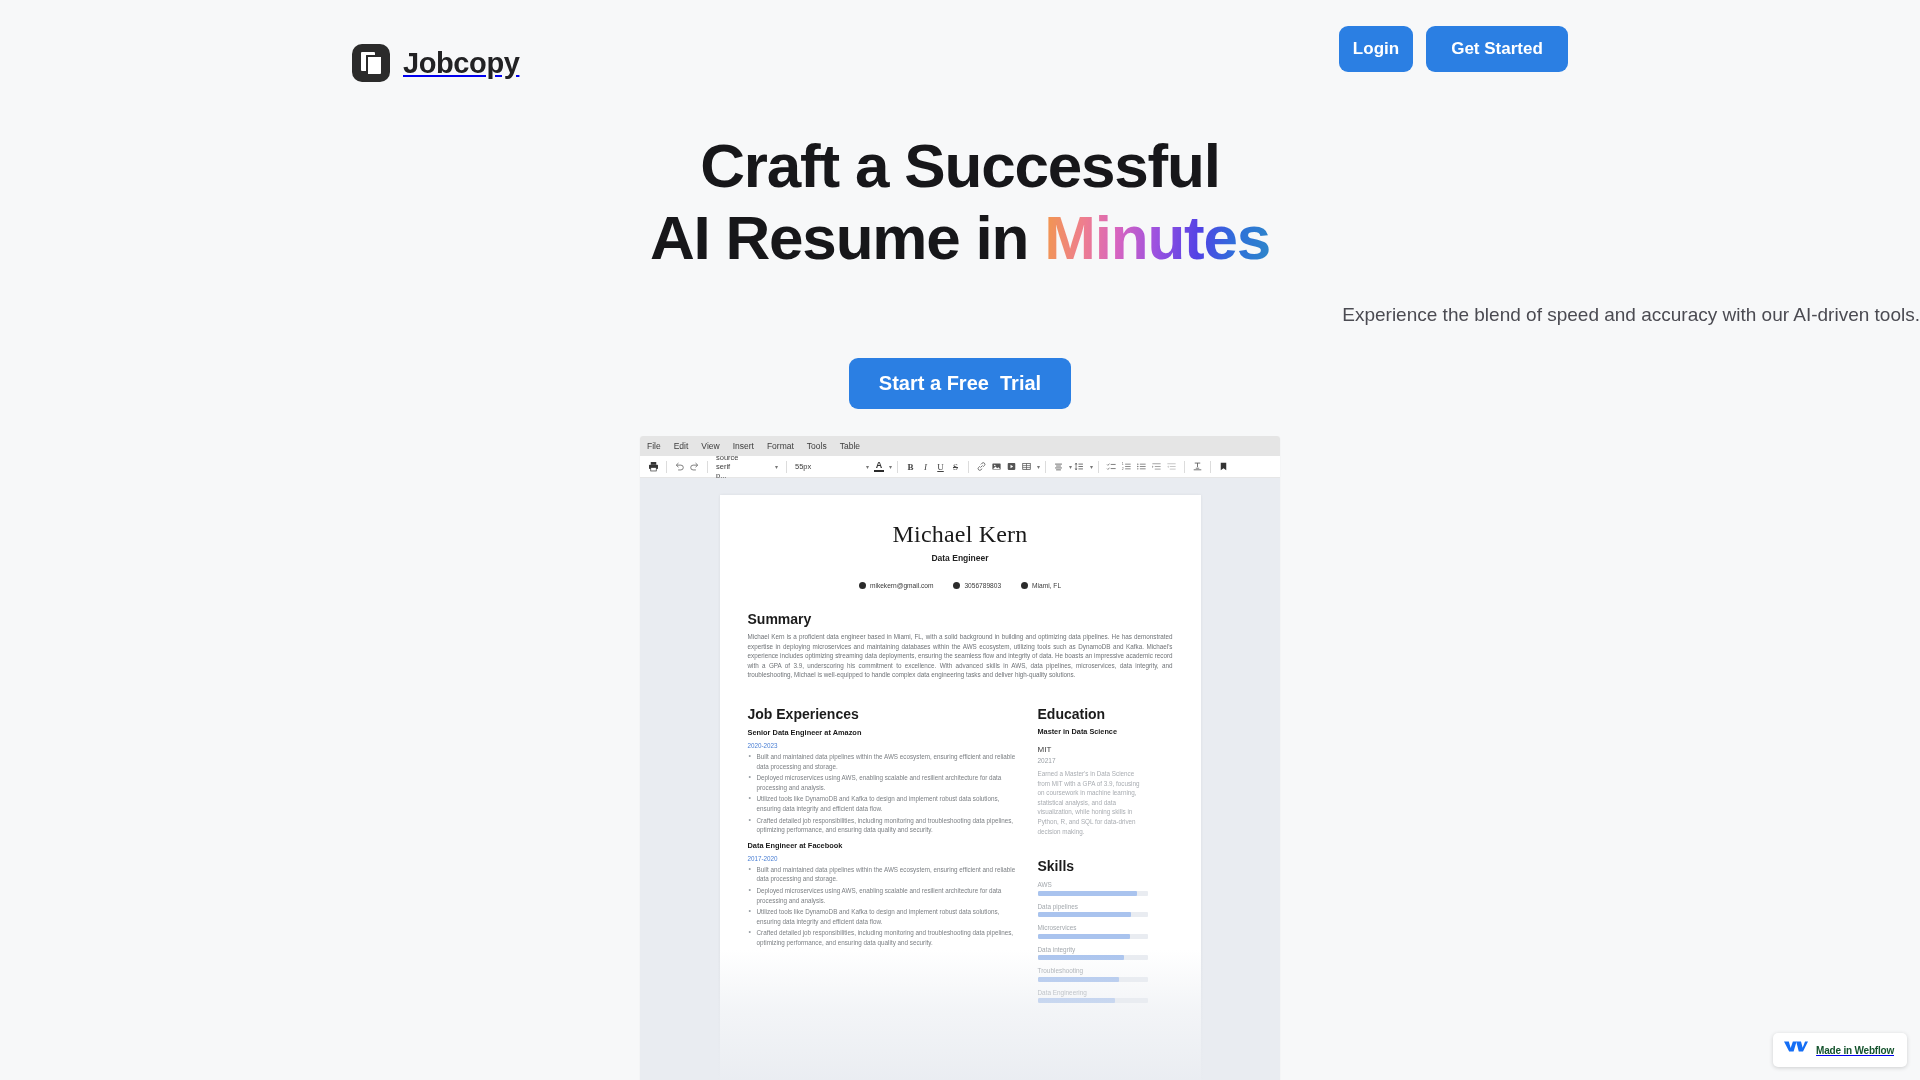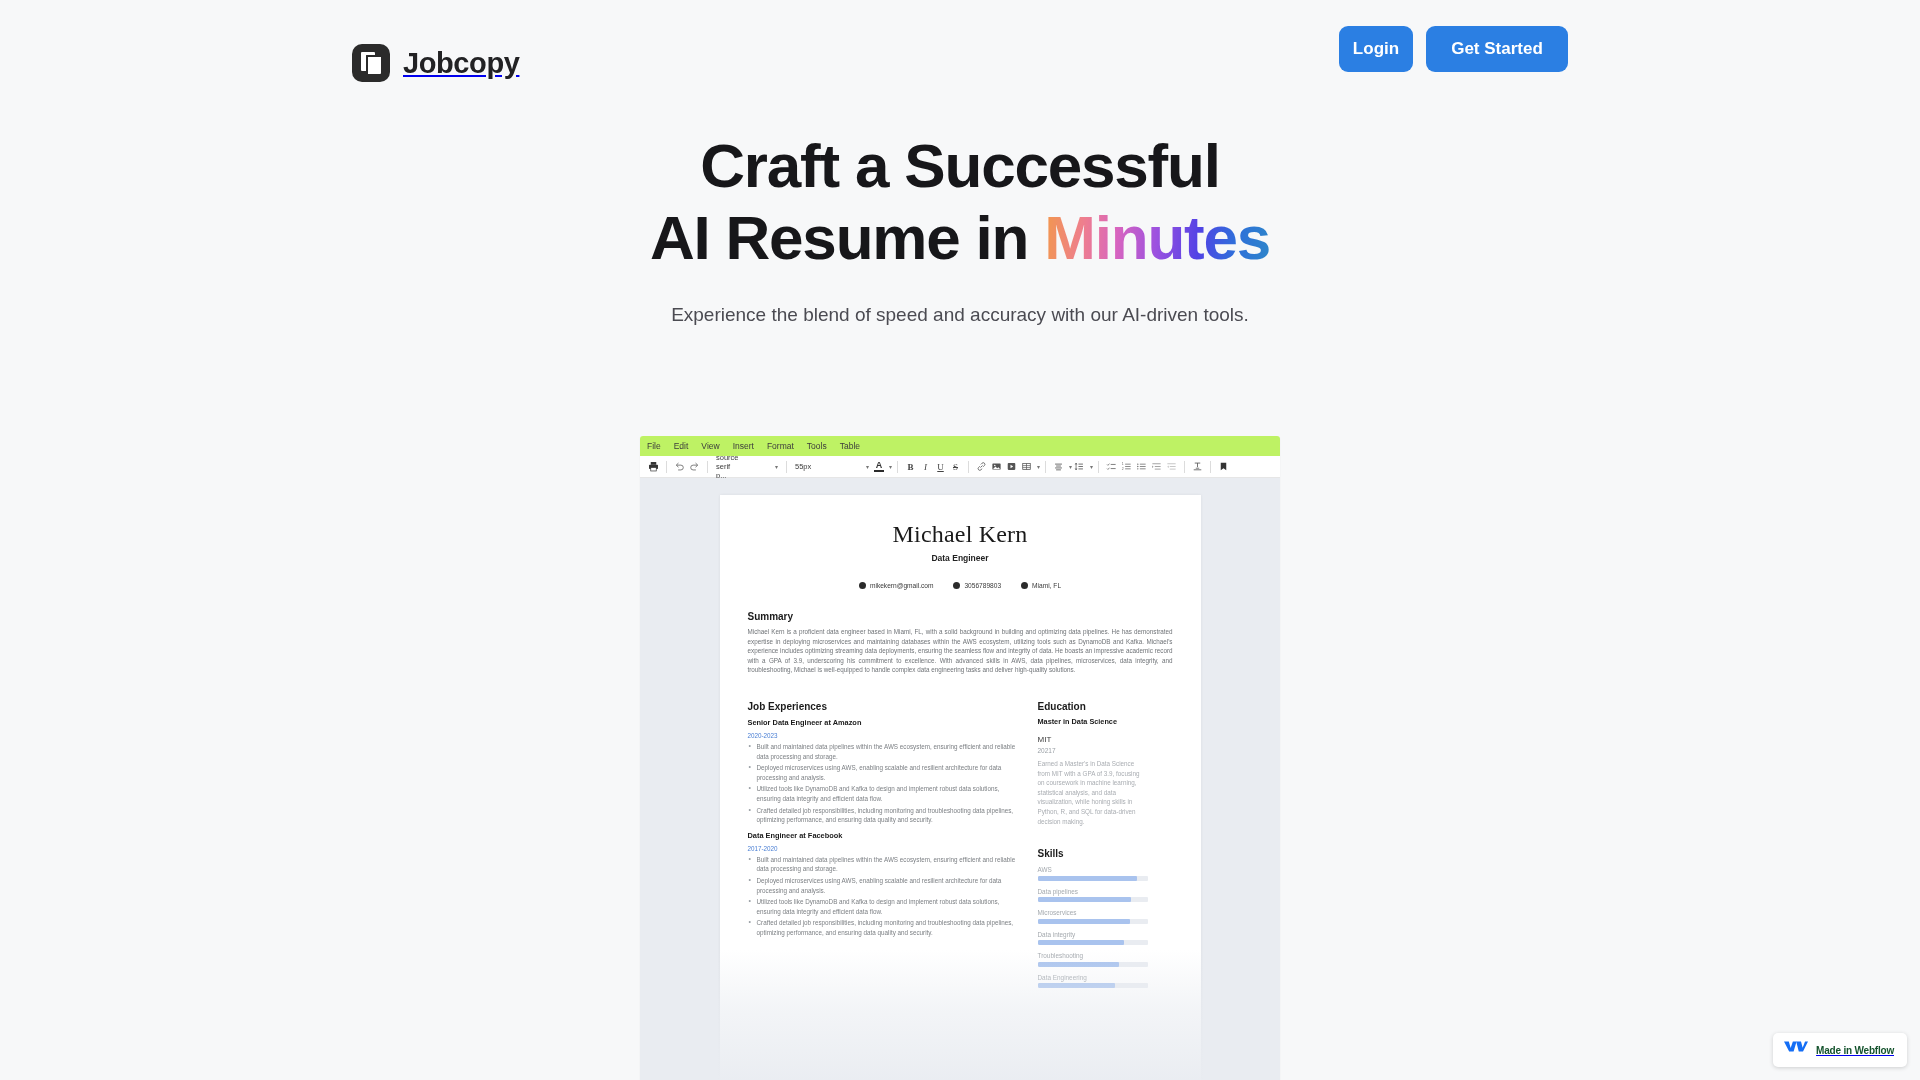"Experience the blend of speed" .hero-sub { text-align: none -> right }
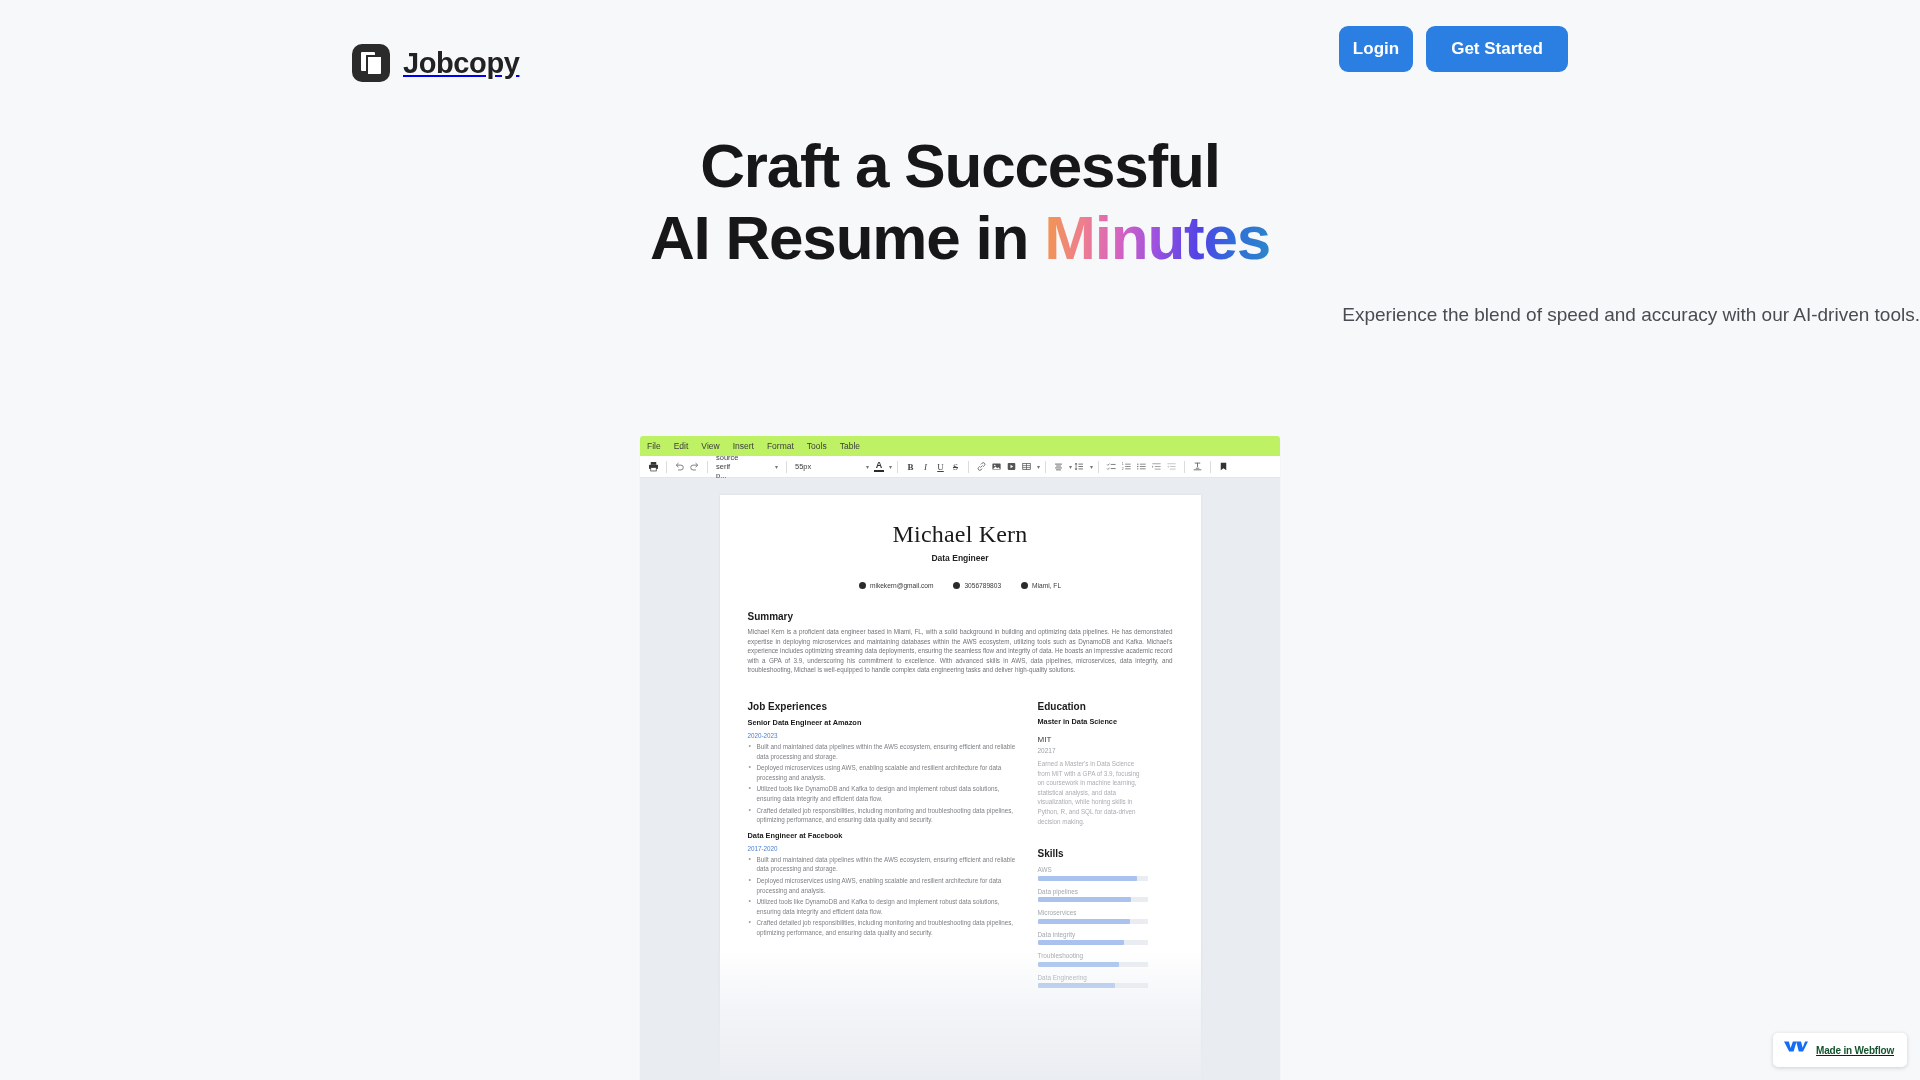"Start a Free Trial" button.hero-cta { html: none -> <button>Start a Free Trial</button> }
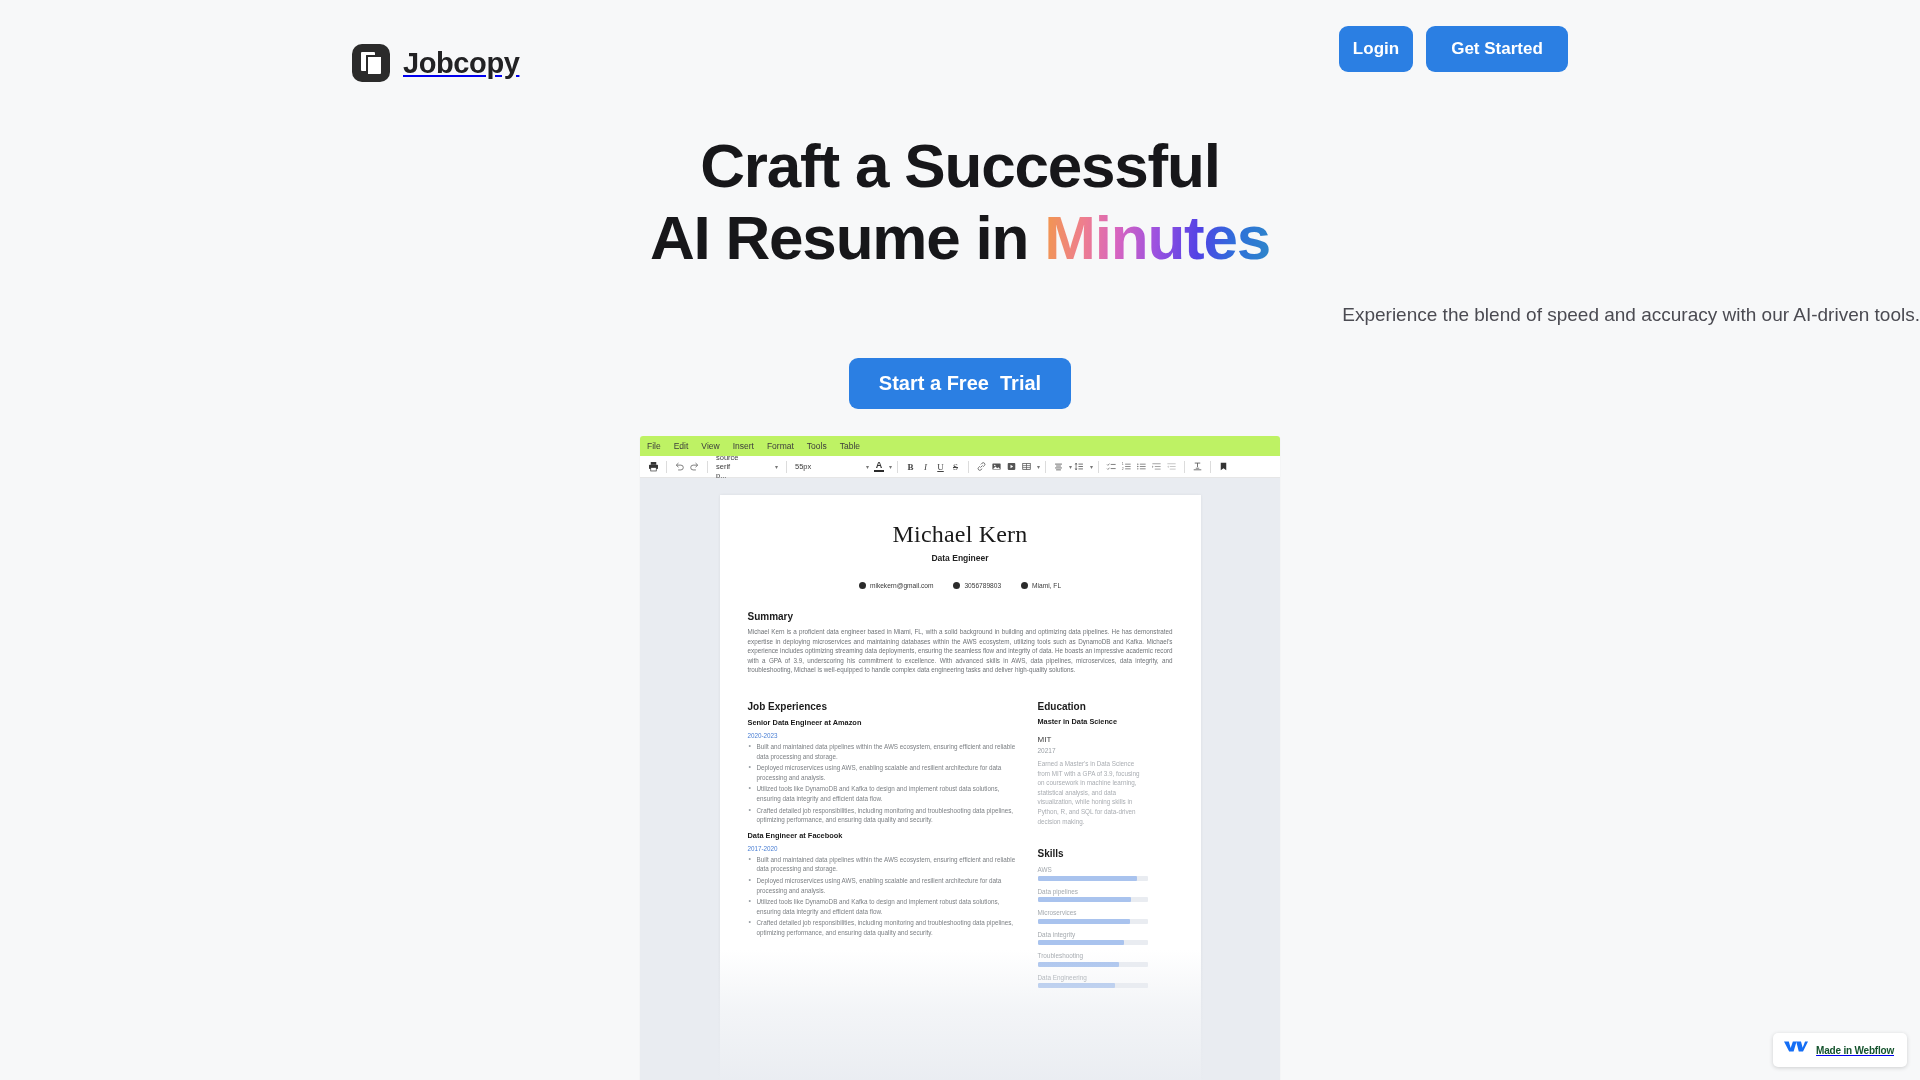"File" .menubar { background: #bef264 -> #e5e5e5 }
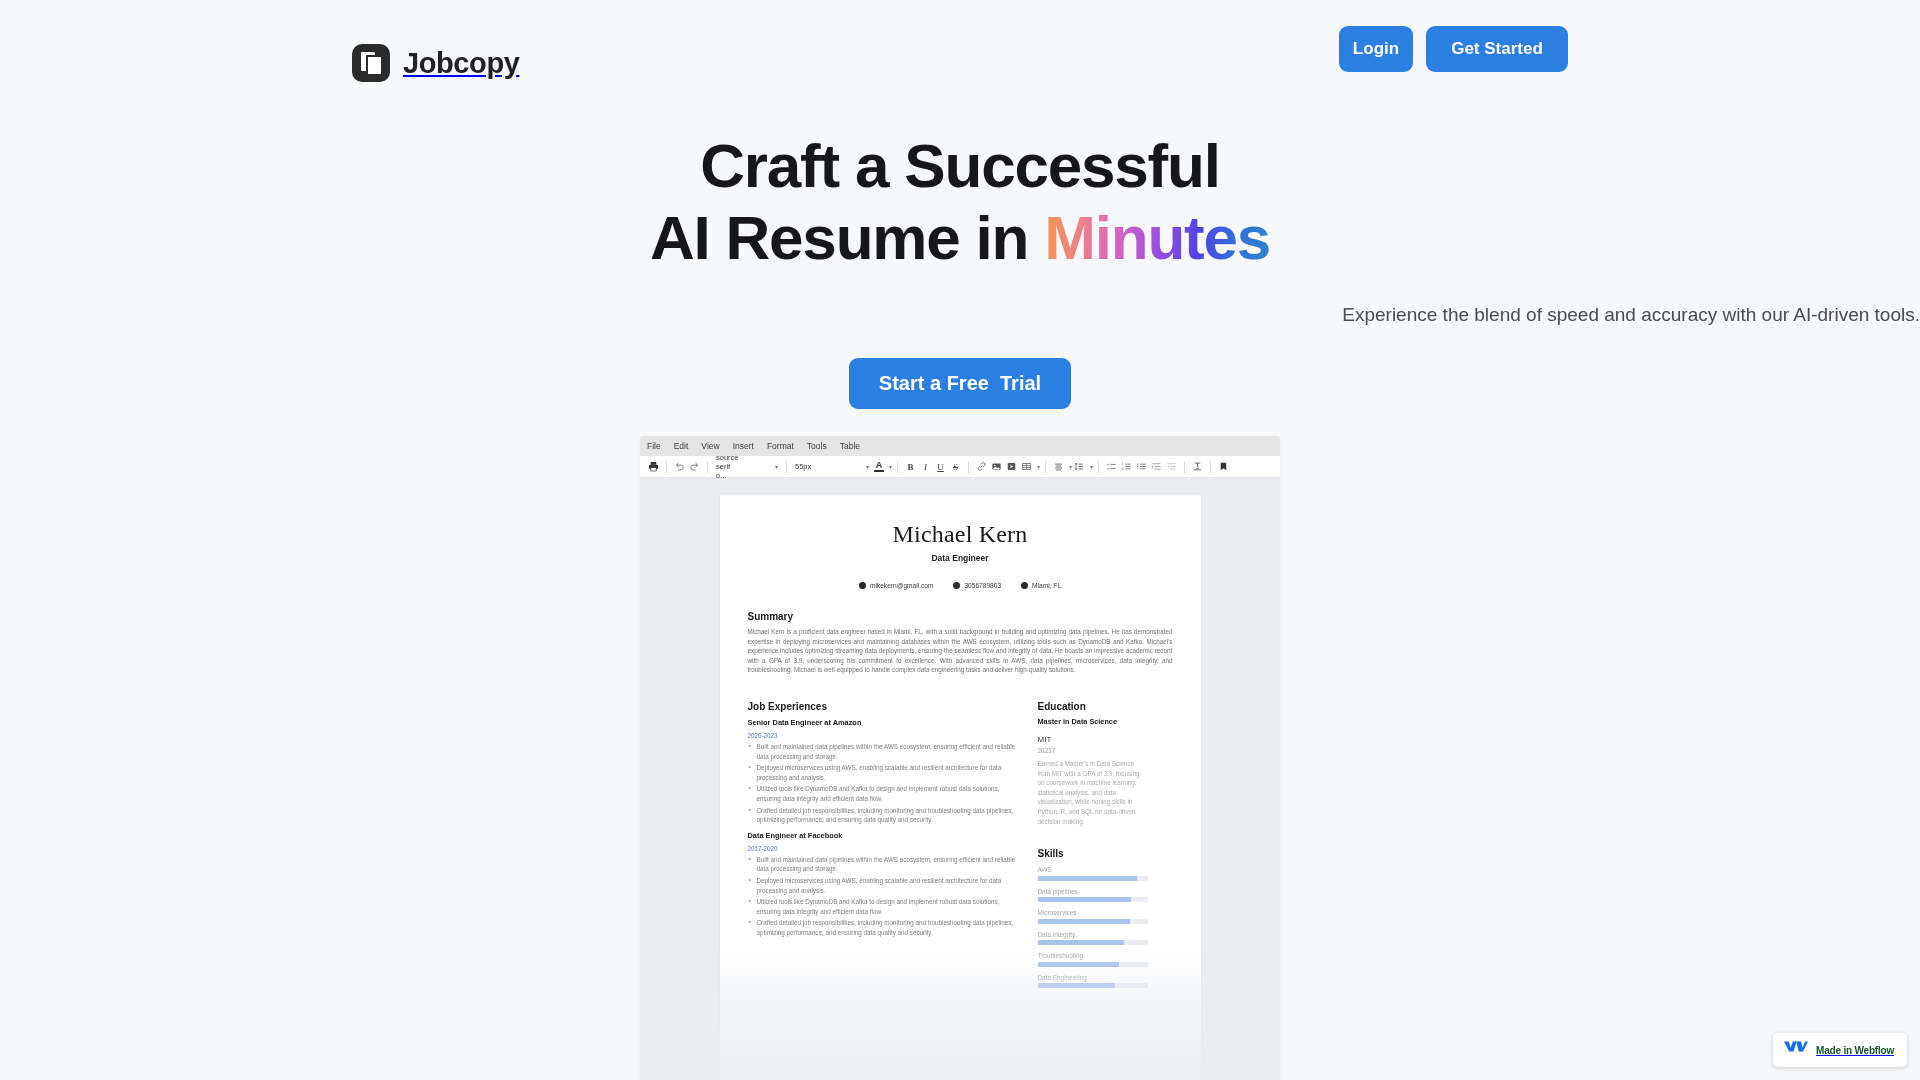"Summary" .r-section-title { font-size: 10px -> 14px }
